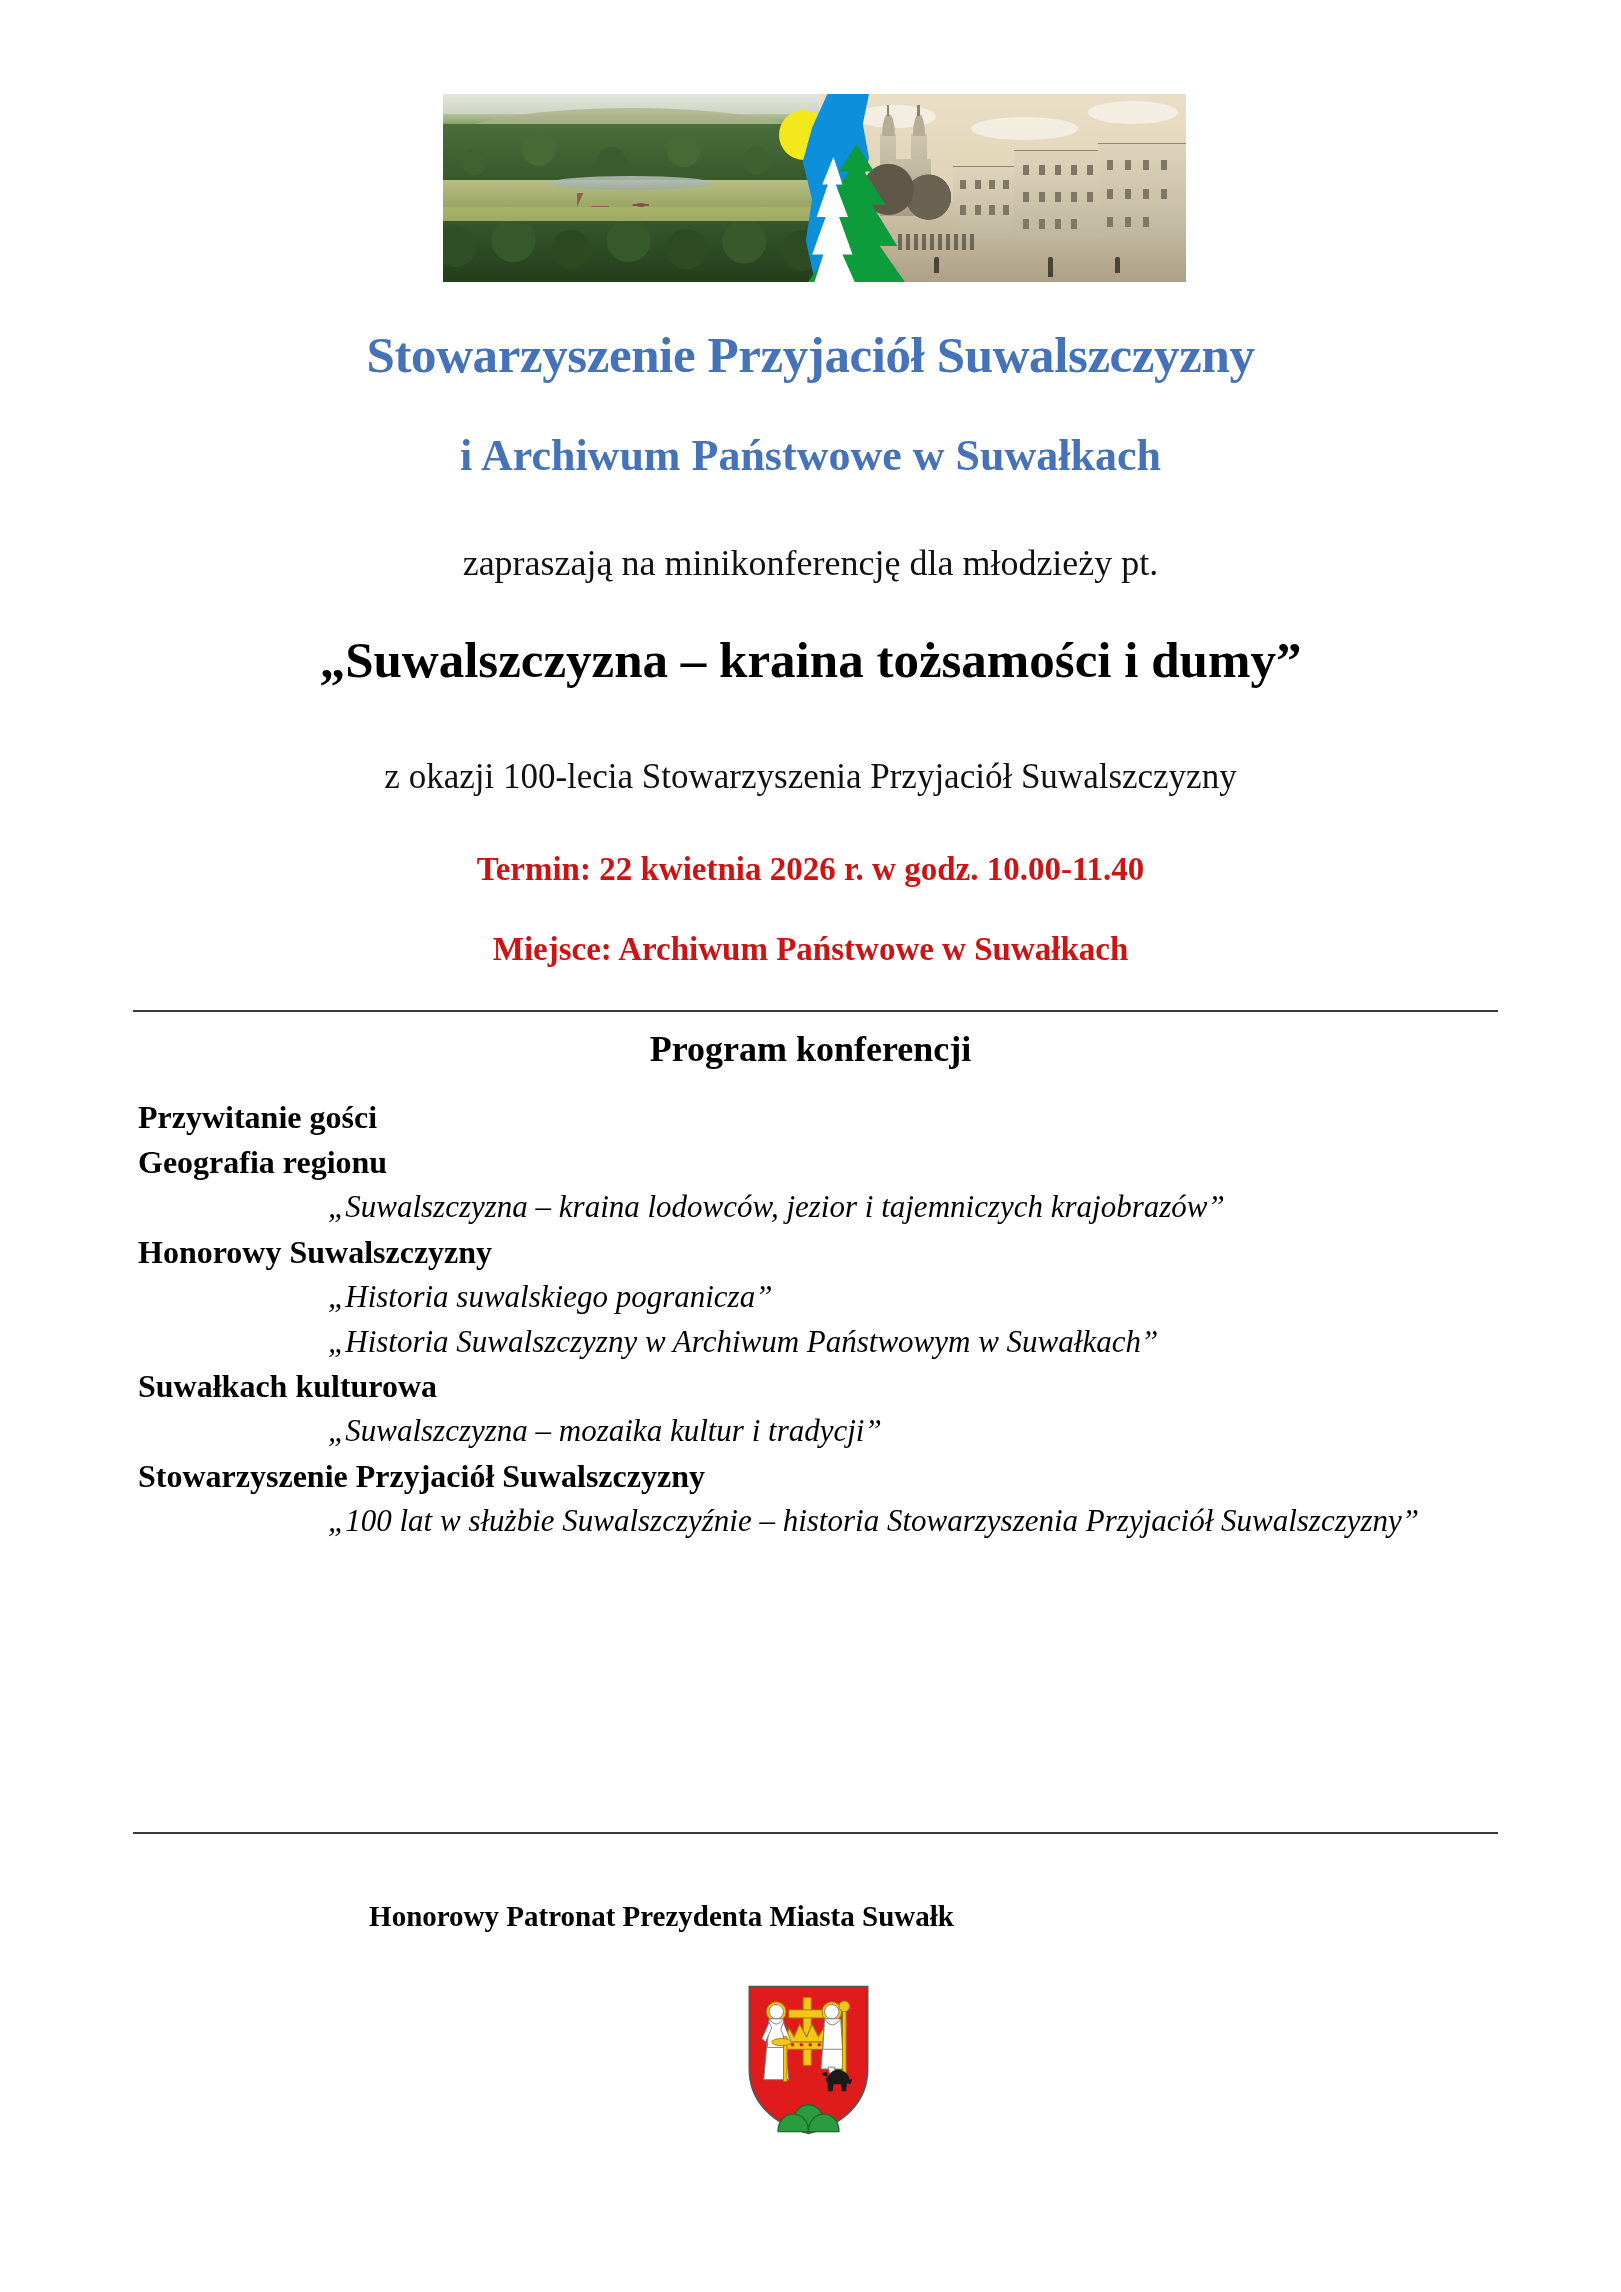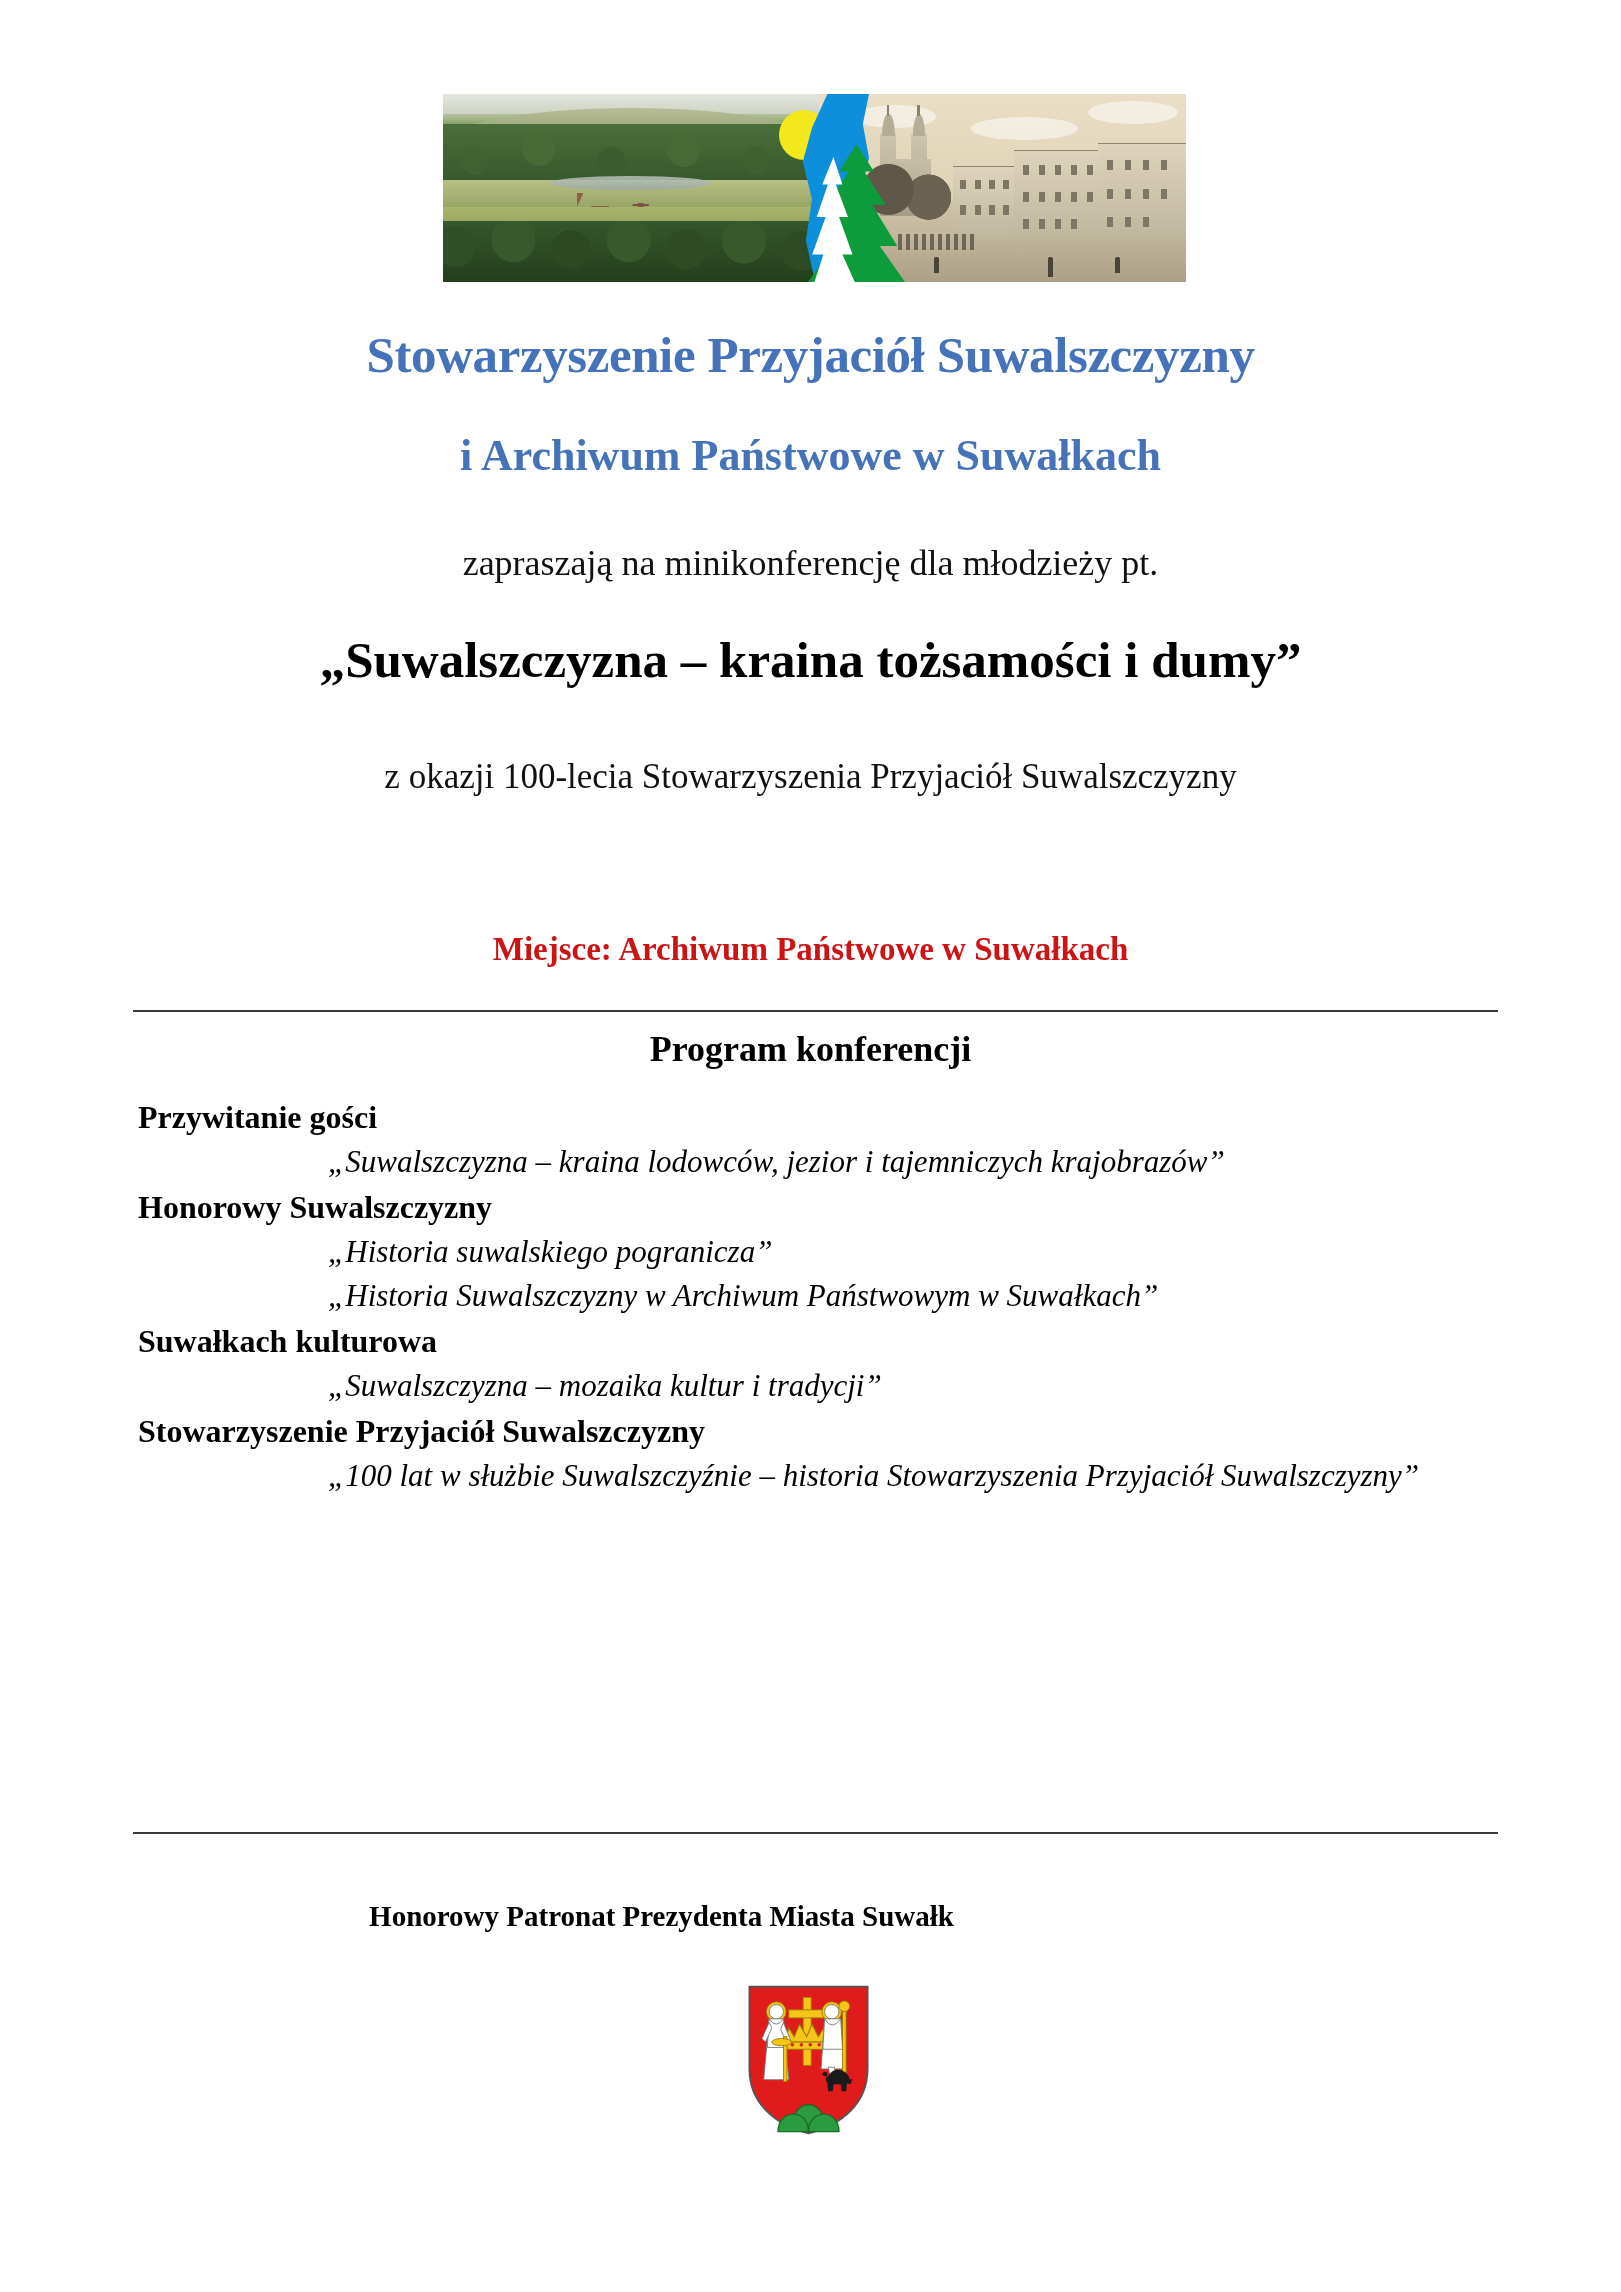"Termin: 22 kwietnia 2026 r." div.when-line { html: none -> <div>Termin: 22 kwietnia 2026 r. w godz. 10.00-11.40</div> }
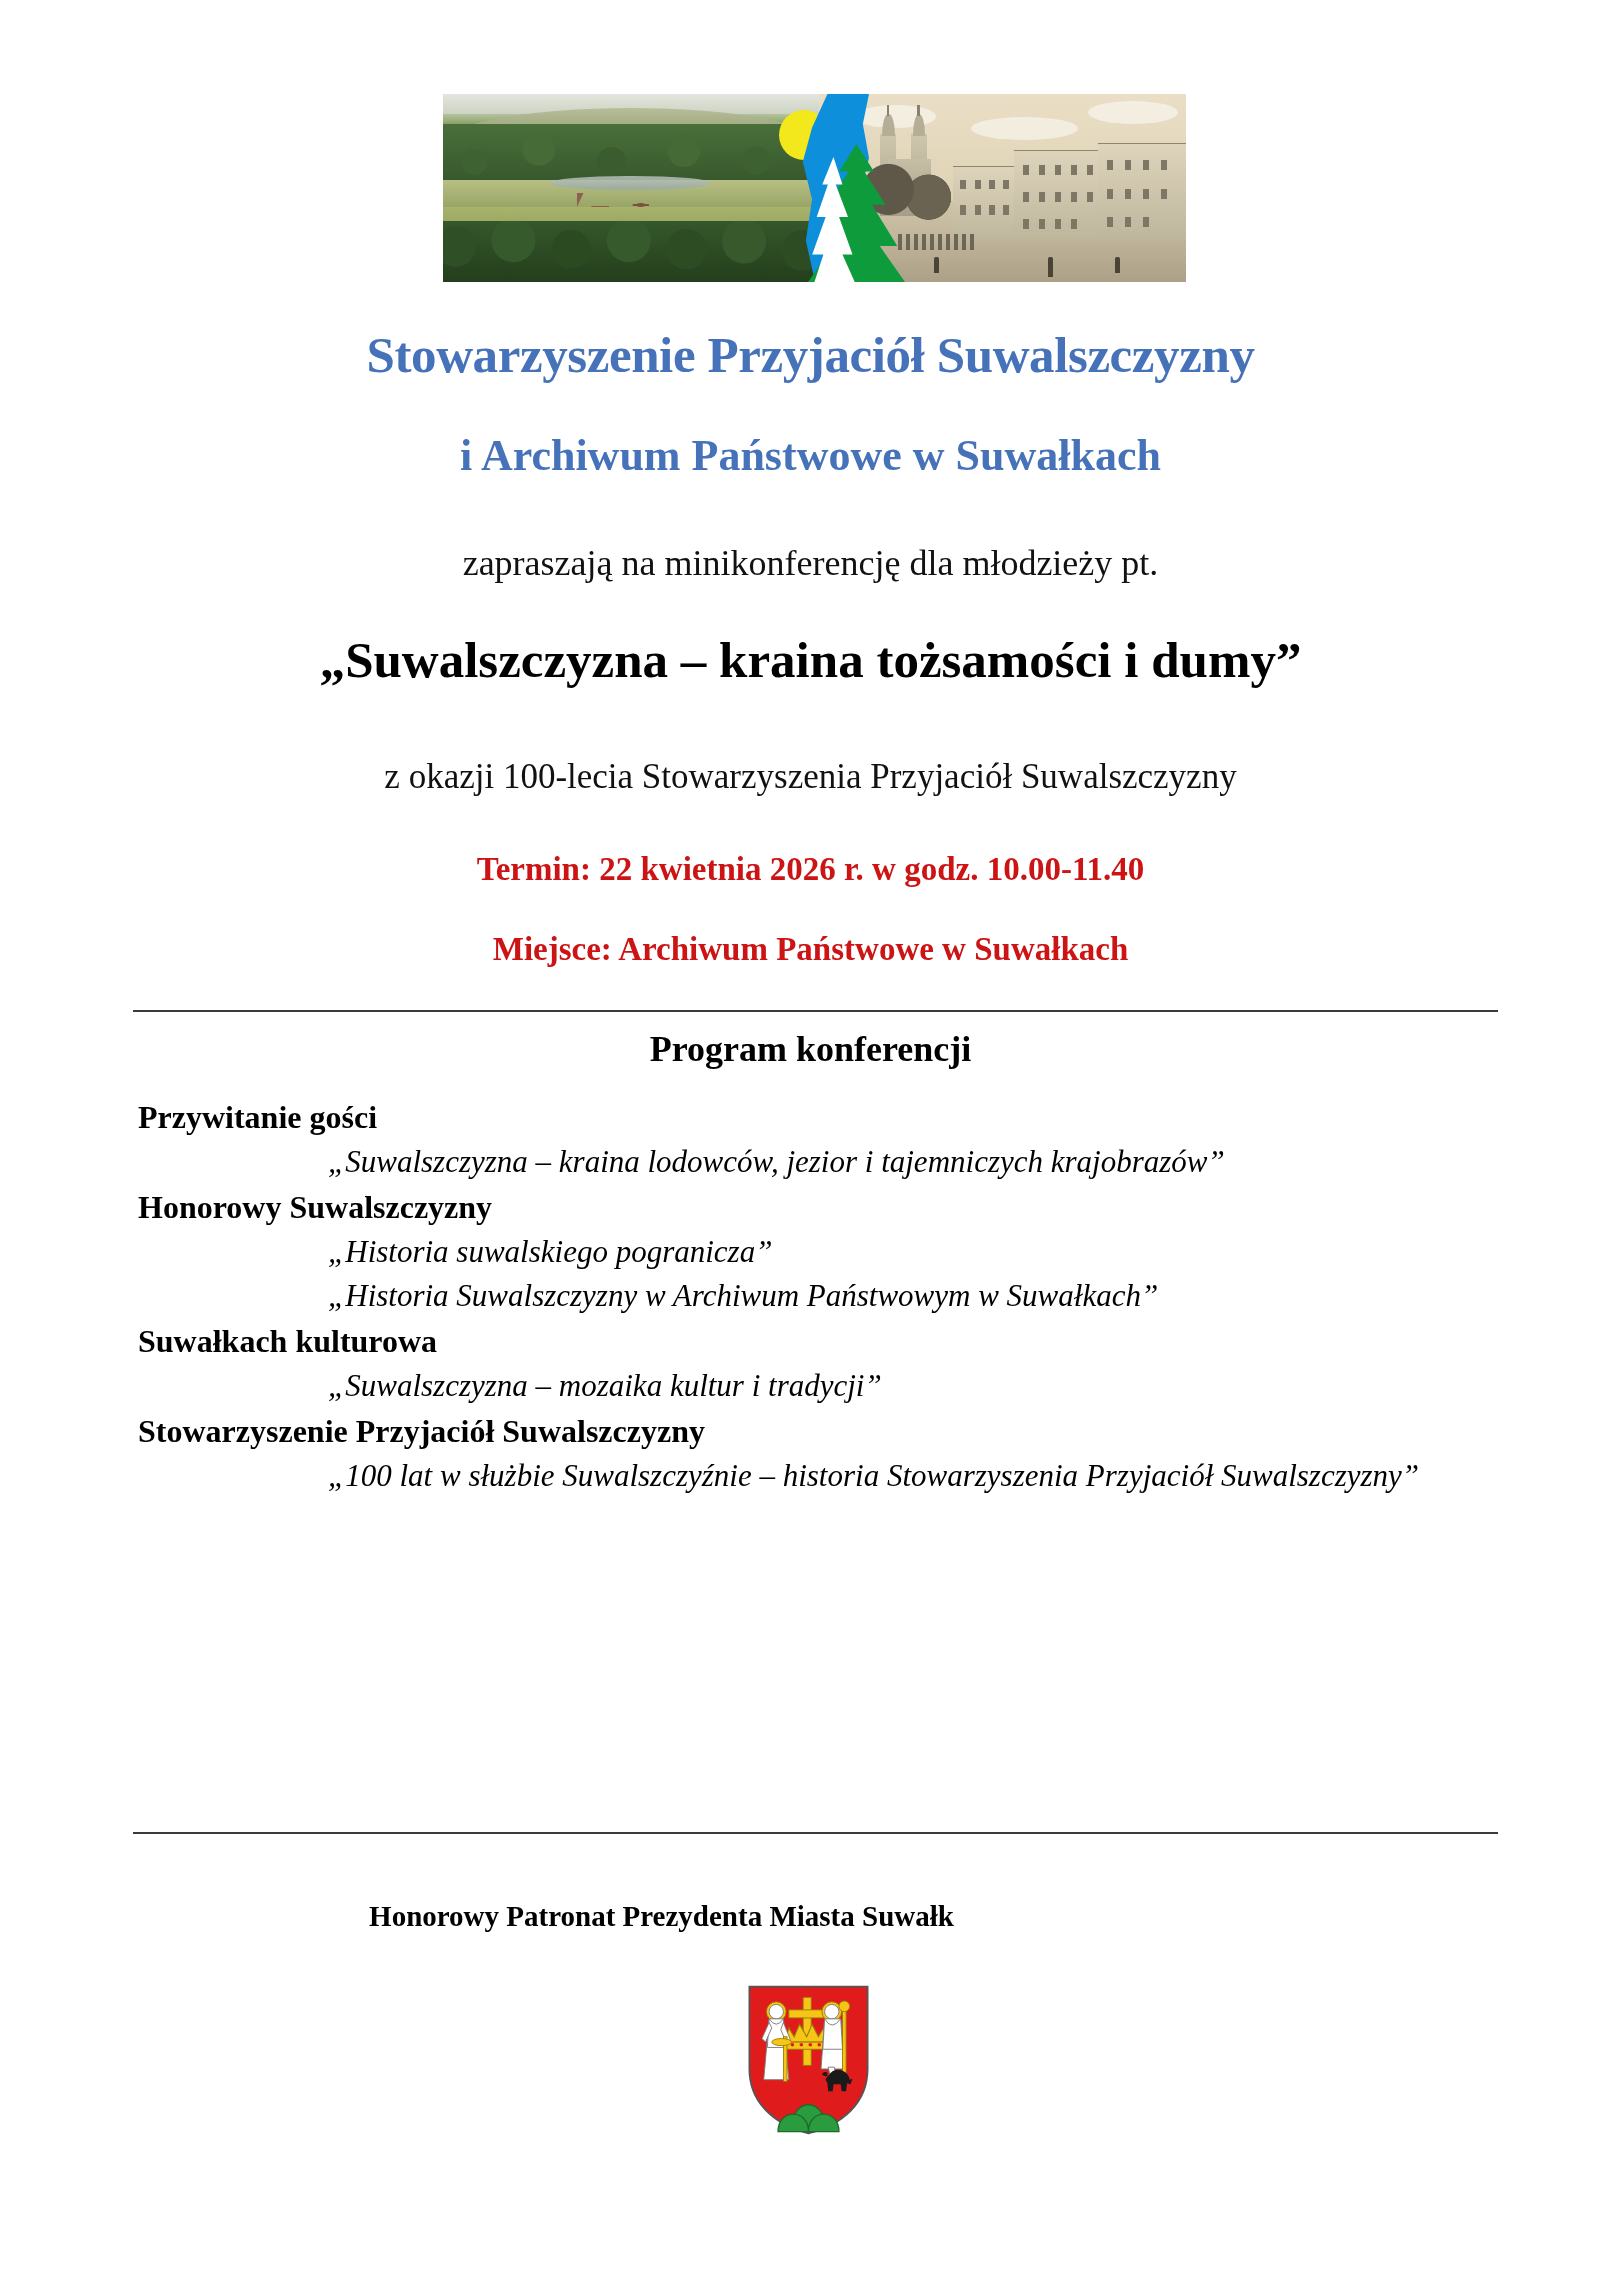"Geografia regionu" div.prog-main { html: none -> <div>Geografia regionu</div> }
